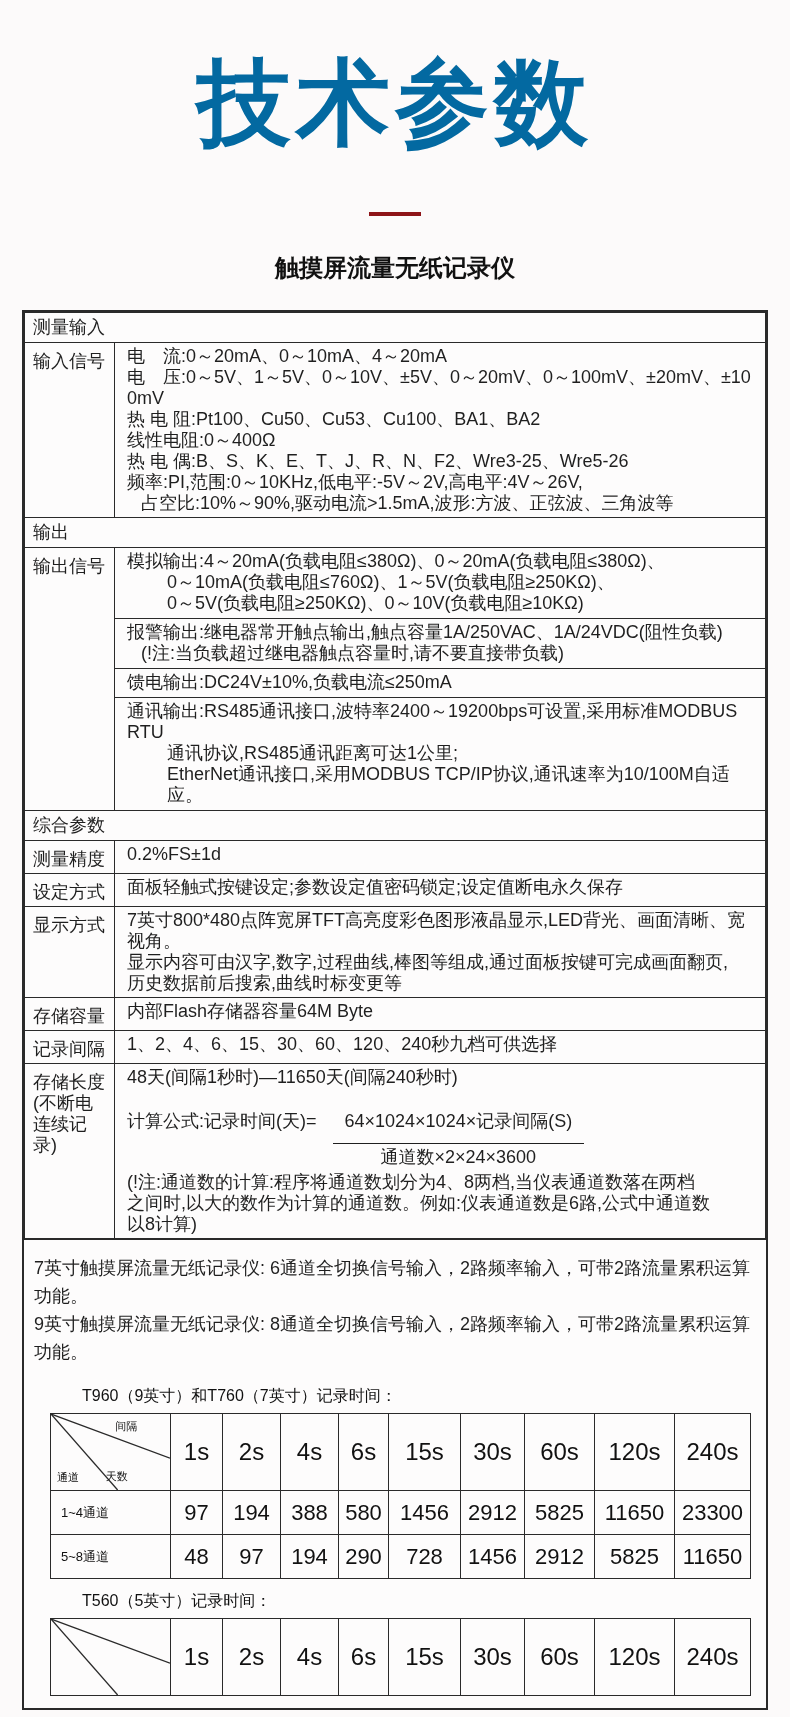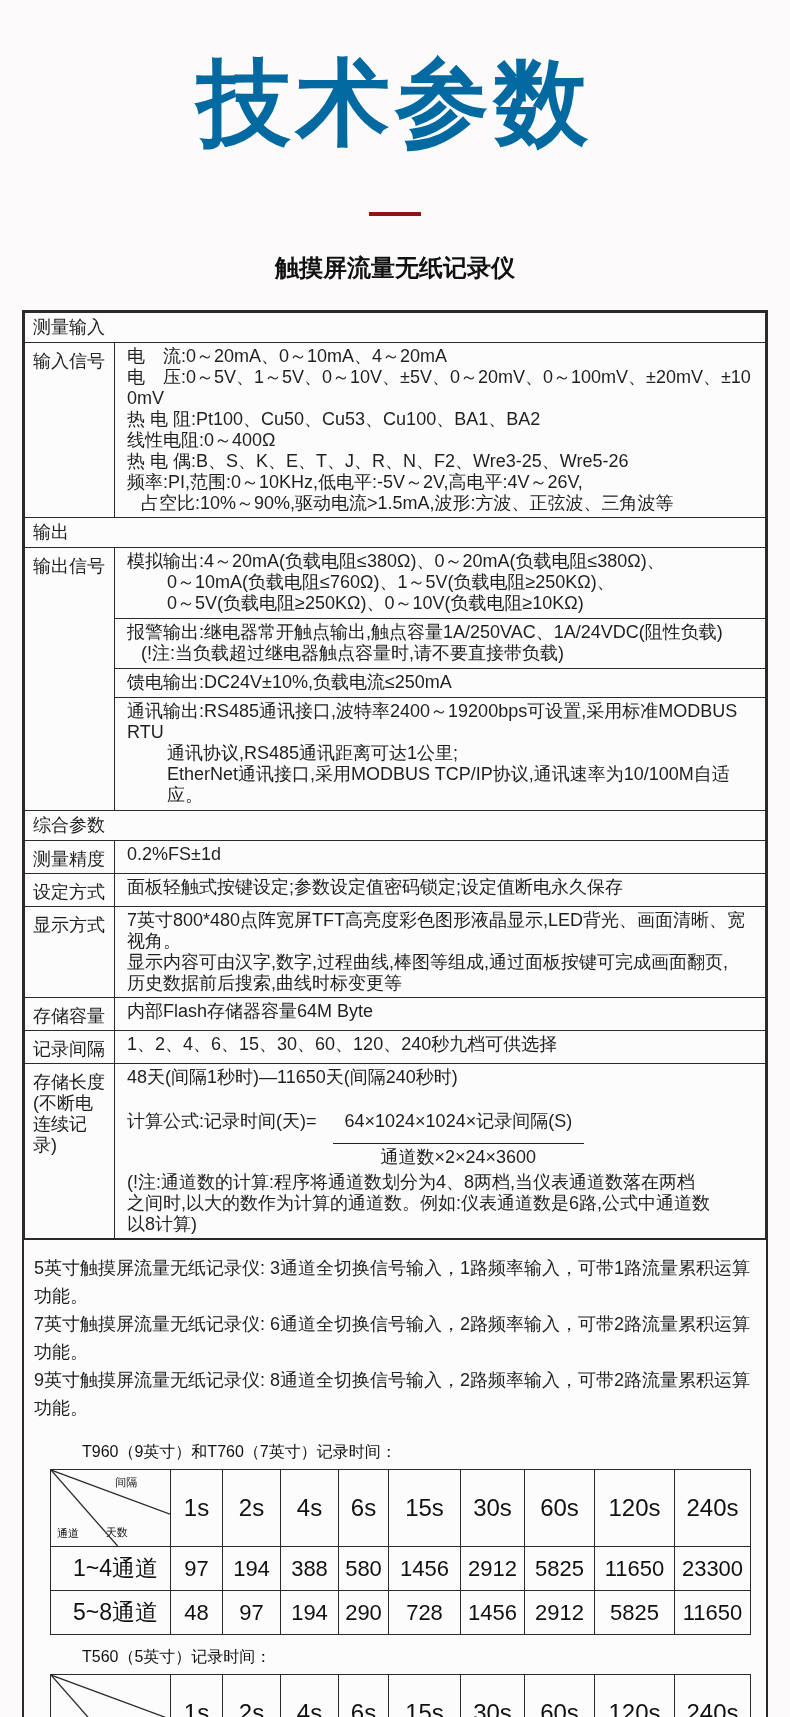"5英寸触摸屏流量无纸记录仪:" div.line { html: <div>5英寸触摸屏流量无纸记录仪: 3通道全切换信号输入，1路频率输入，可带1路流量累积运算功能。</div> -> none }
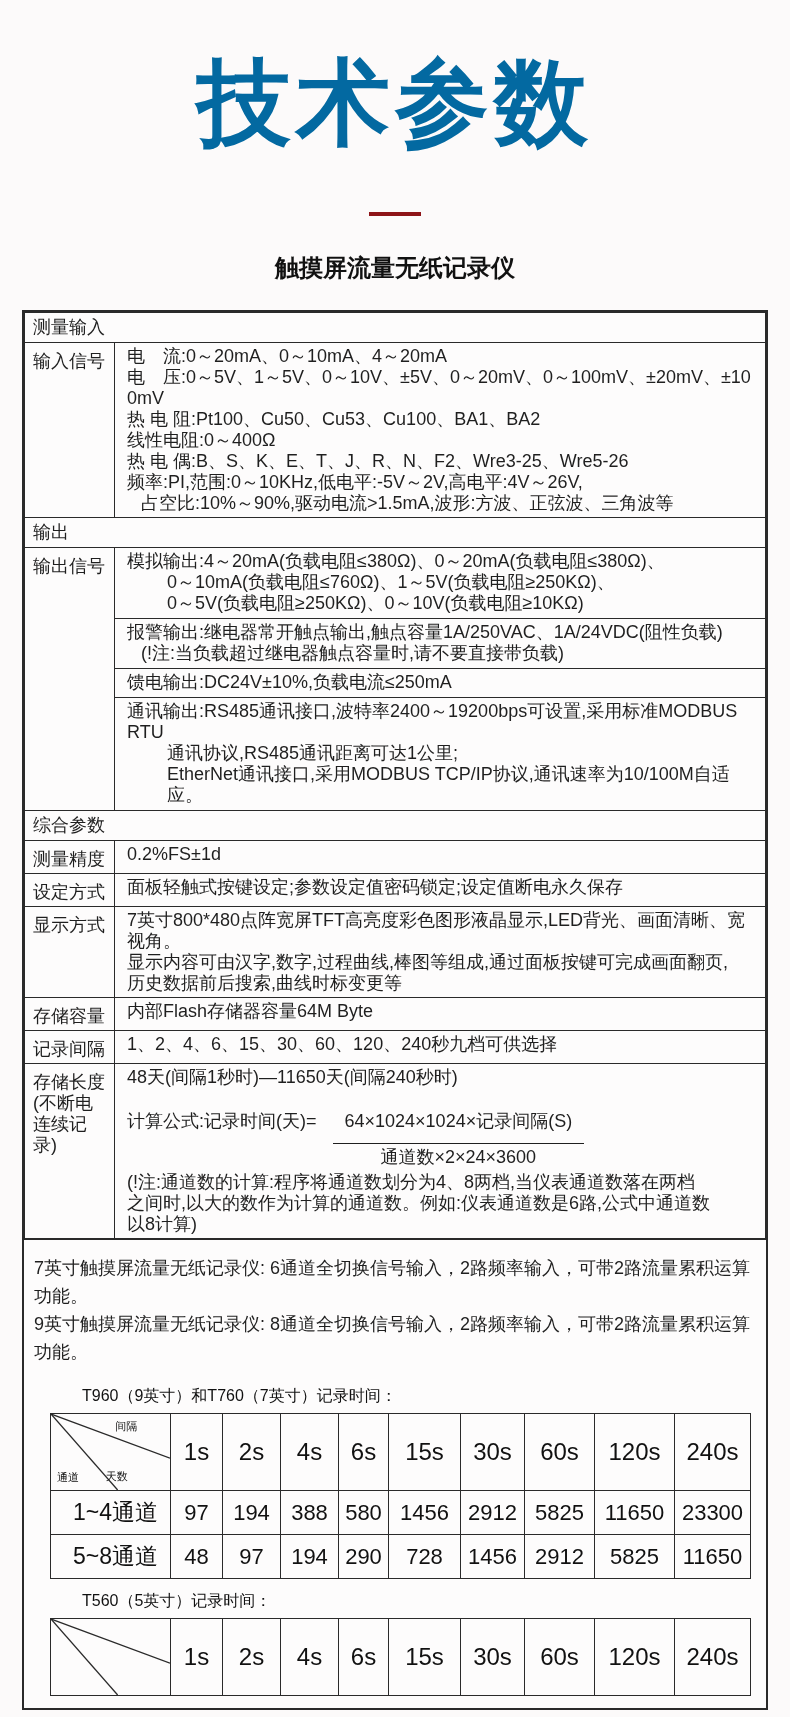"1~4通道" table.rt td.chan { font-size: 23px -> 13px; text-align: center -> left }
